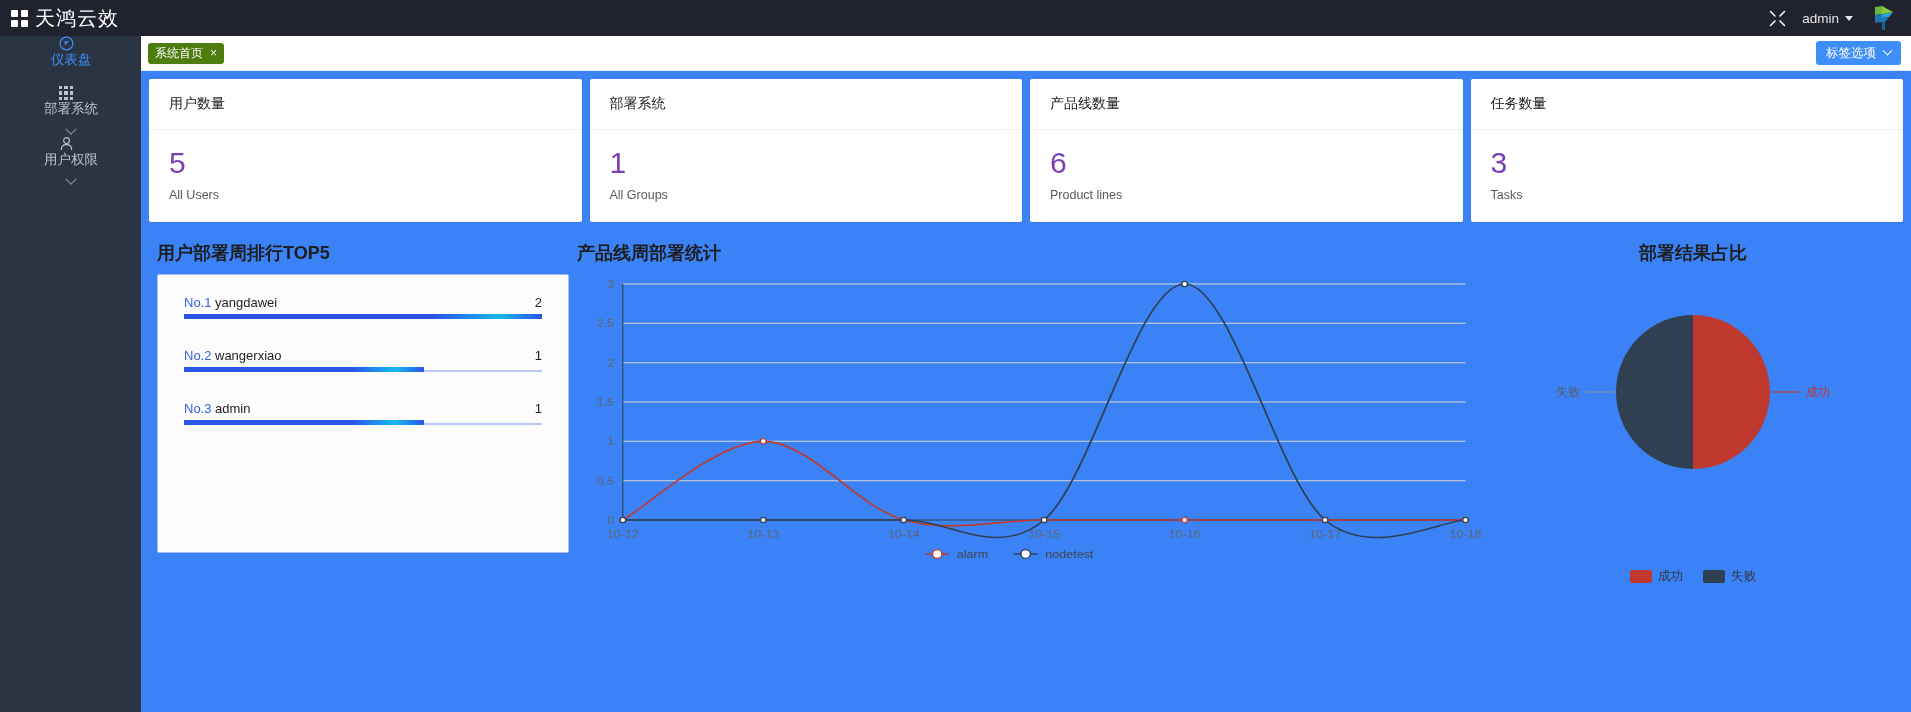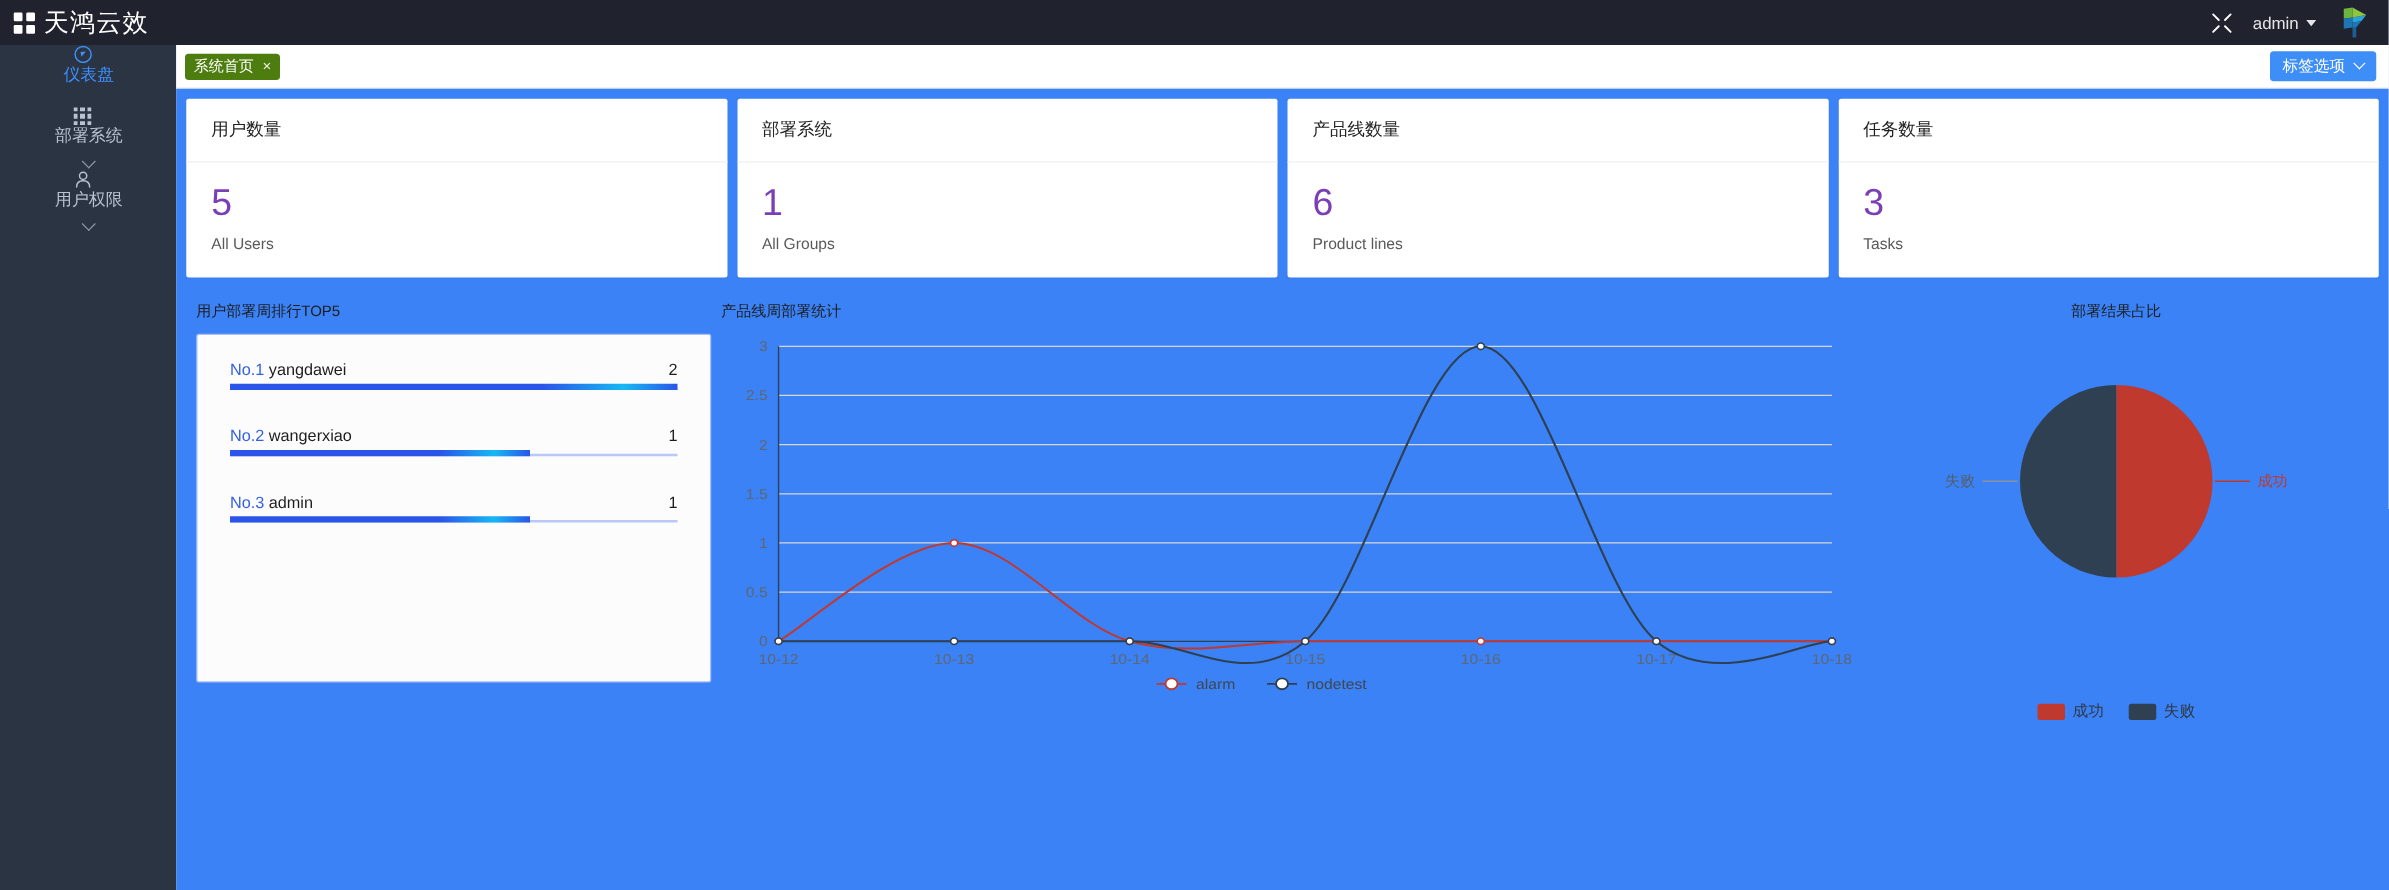"用户部署周排行TOP5" .panel-title { font-size: 12px -> 18px; font-weight: 400 -> 700 }
